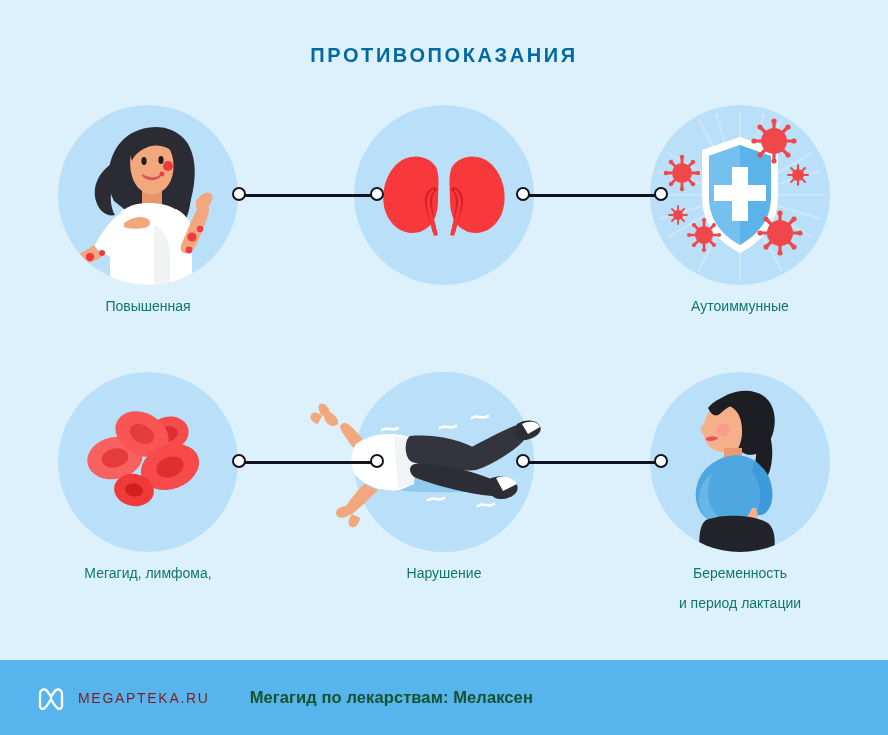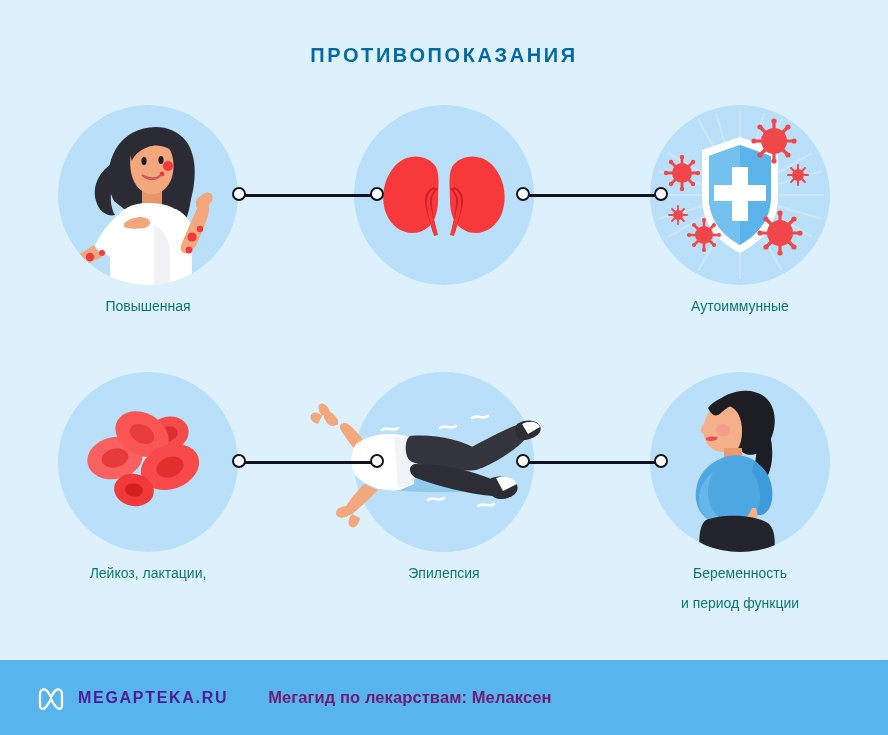"Лейкоз, лактации," span.ln { text: Лейкоз, лактации -> Мегагид, лимфома }
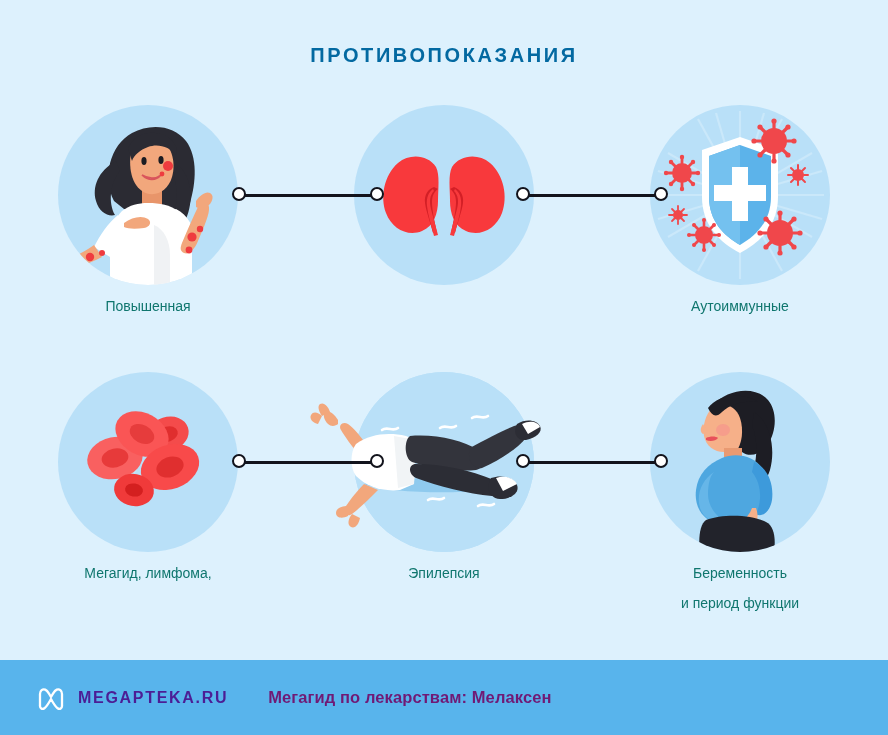"Эпилепсия" span.ln { text: Эпилепсия -> Нарушение }
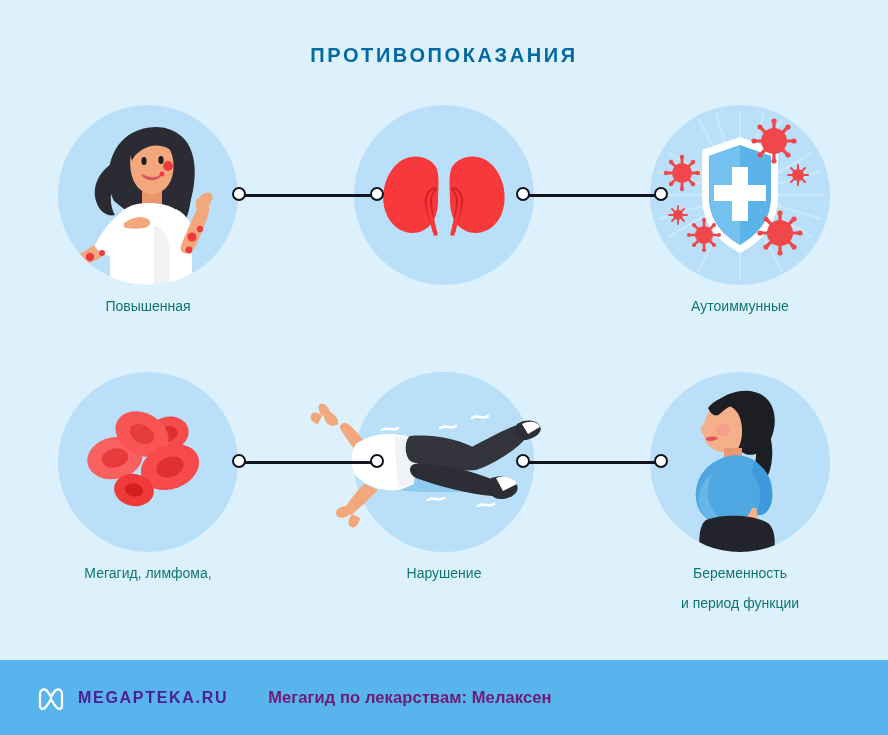"и период функции" span.ln { text: функции -> лактации }
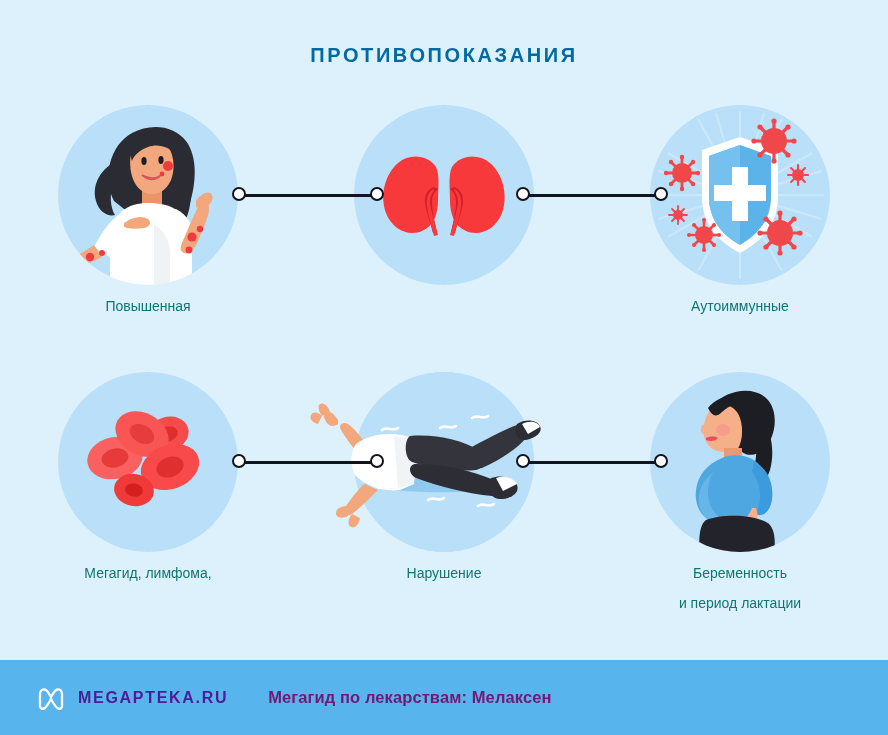"MEGAPTEKA.RU" .footer-brand { color: #4c1d95 -> #7f1d1d; font-size: 16px -> 14px; font-weight: bold -> normal }
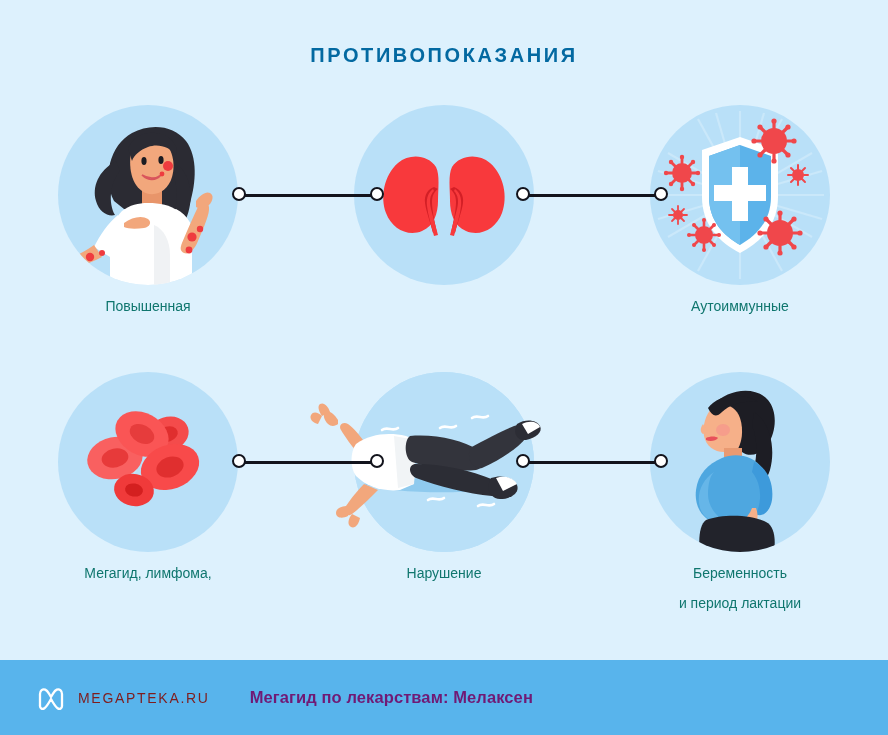"Мегагид по лекарствам: Мелаксен" .footer-tagline { color: #701a75 -> #14532d }
